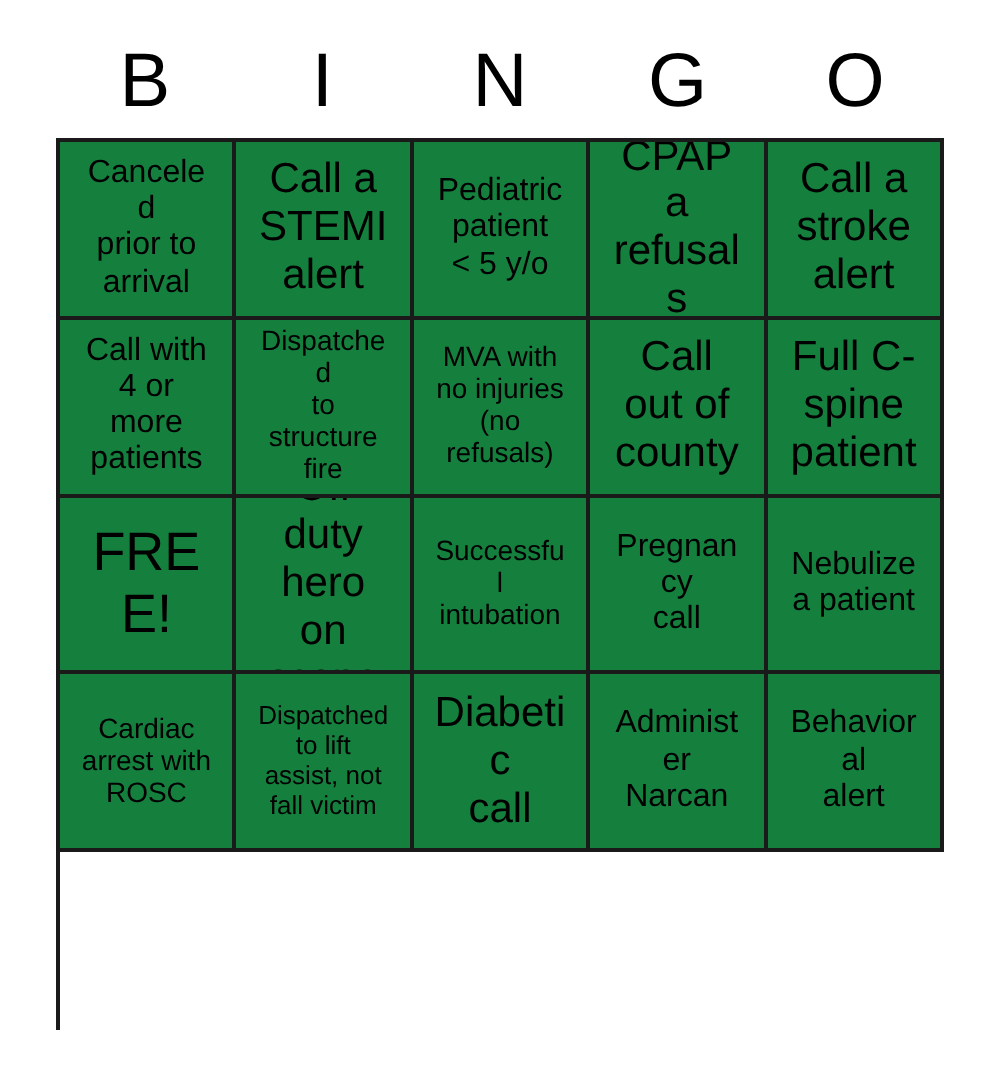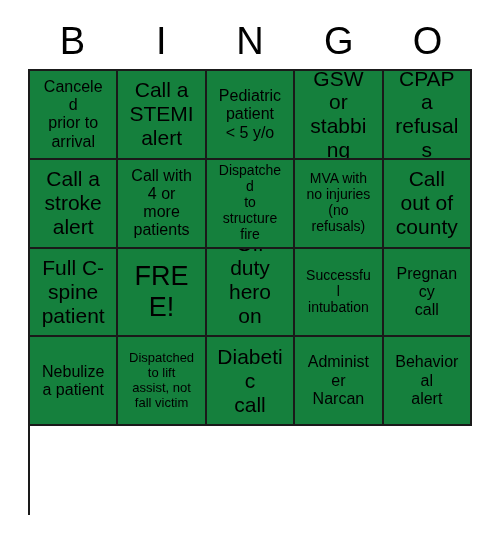"GSW or" div.cell { html: <div> <span>GSW or stabbing</span> </div> -> none }
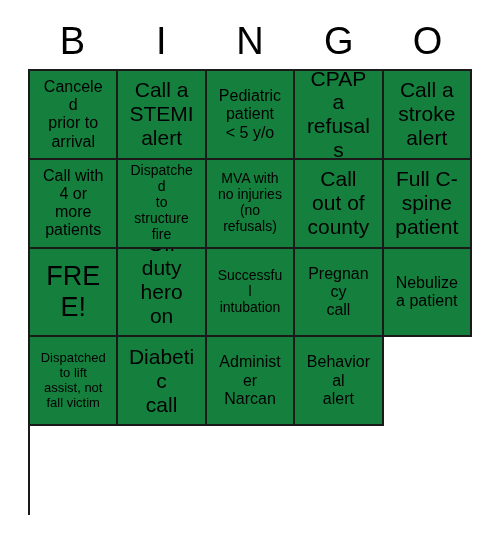"Cardiac" div.cell { html: none -> <div> <span>Cardiac arrest with ROSC</span> </div> }
